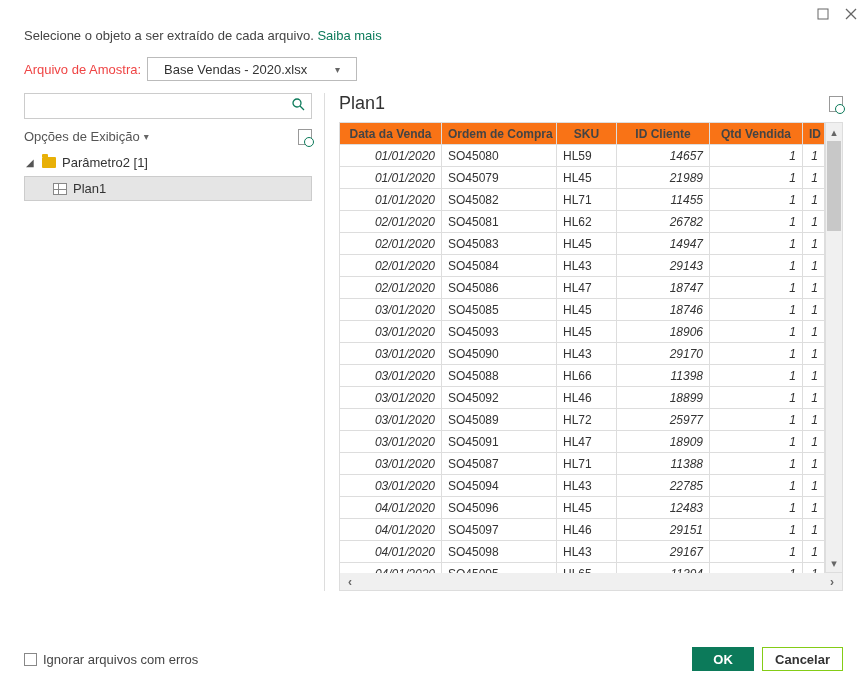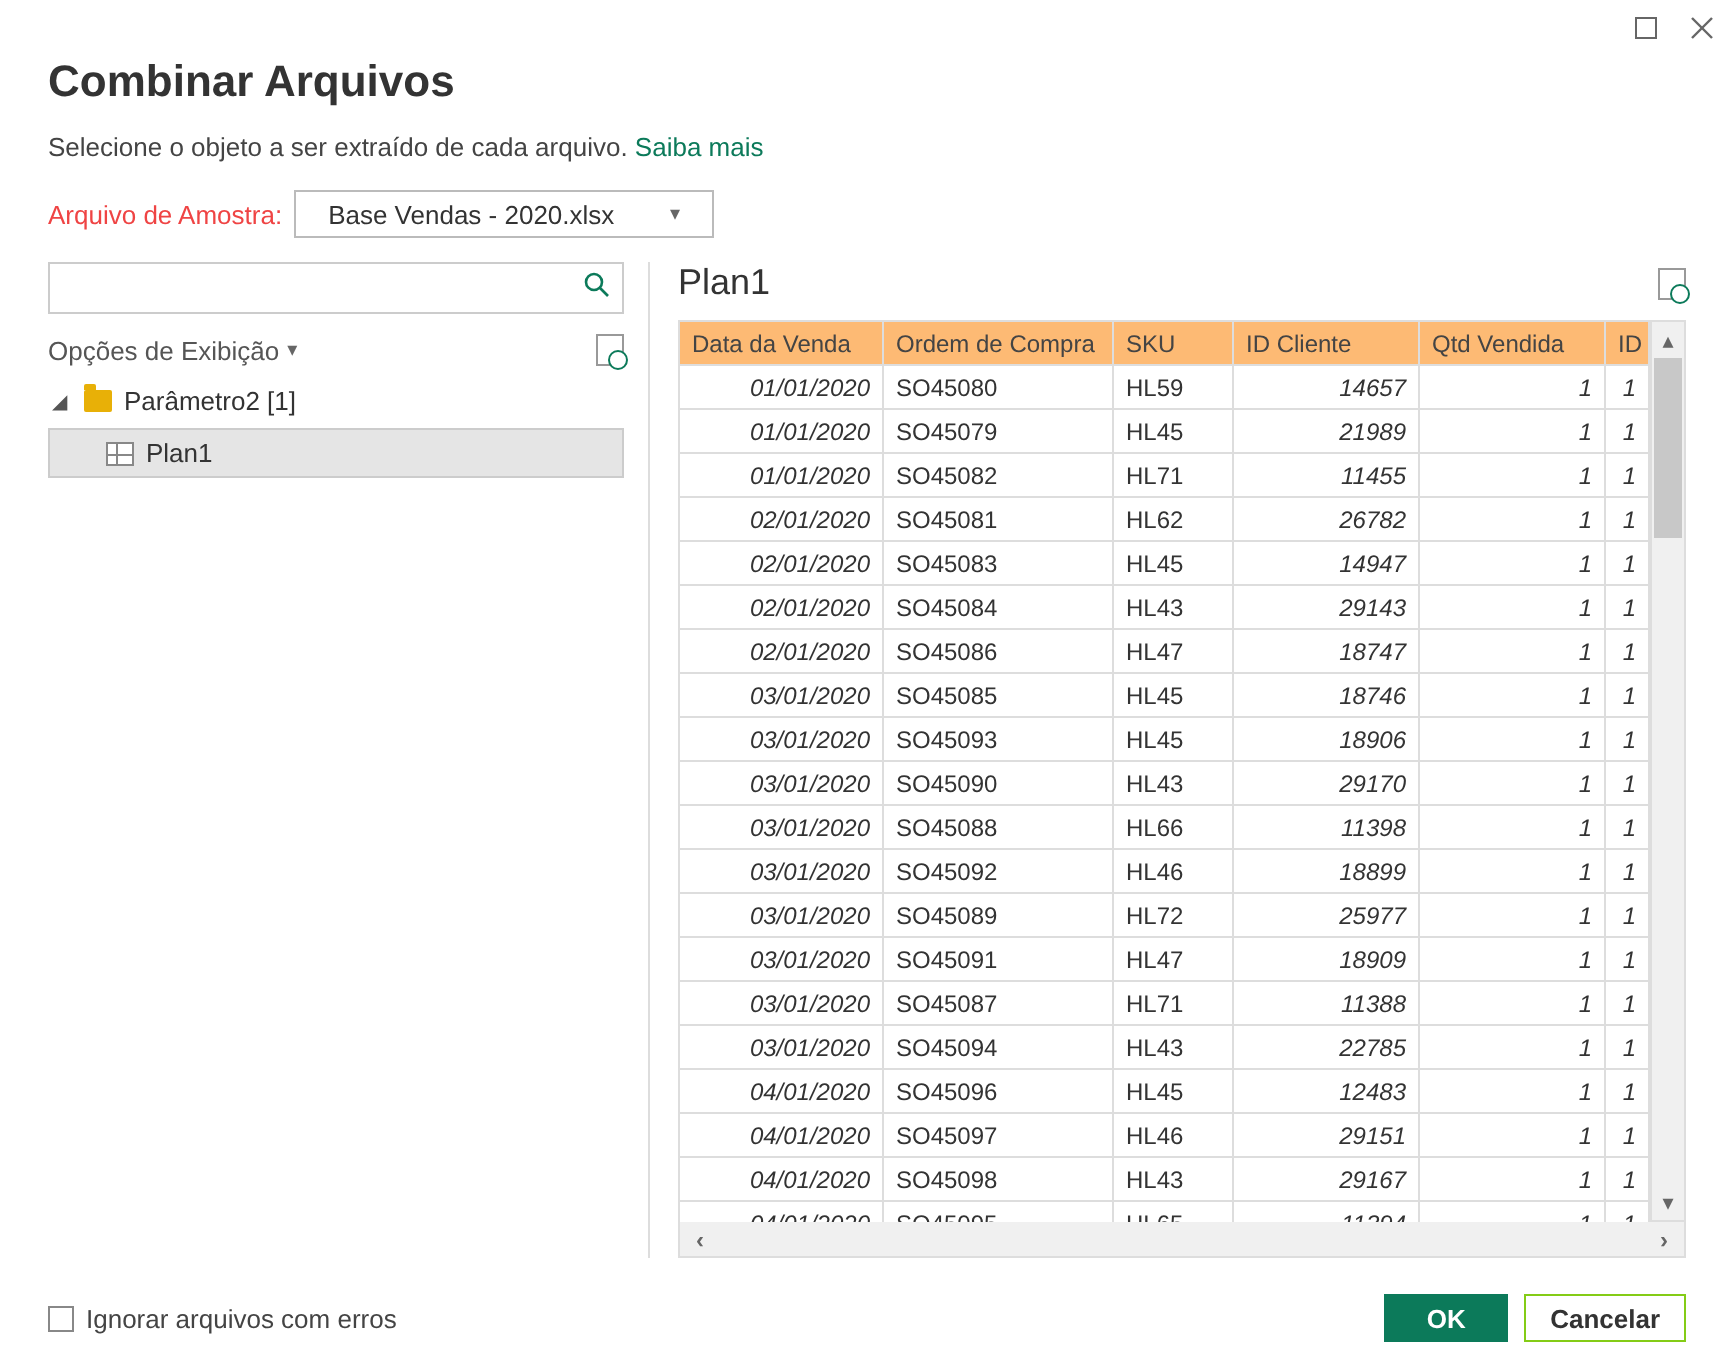"Combinar Arquivos" div.title { html: <div>Combinar Arquivos</div> -> none }
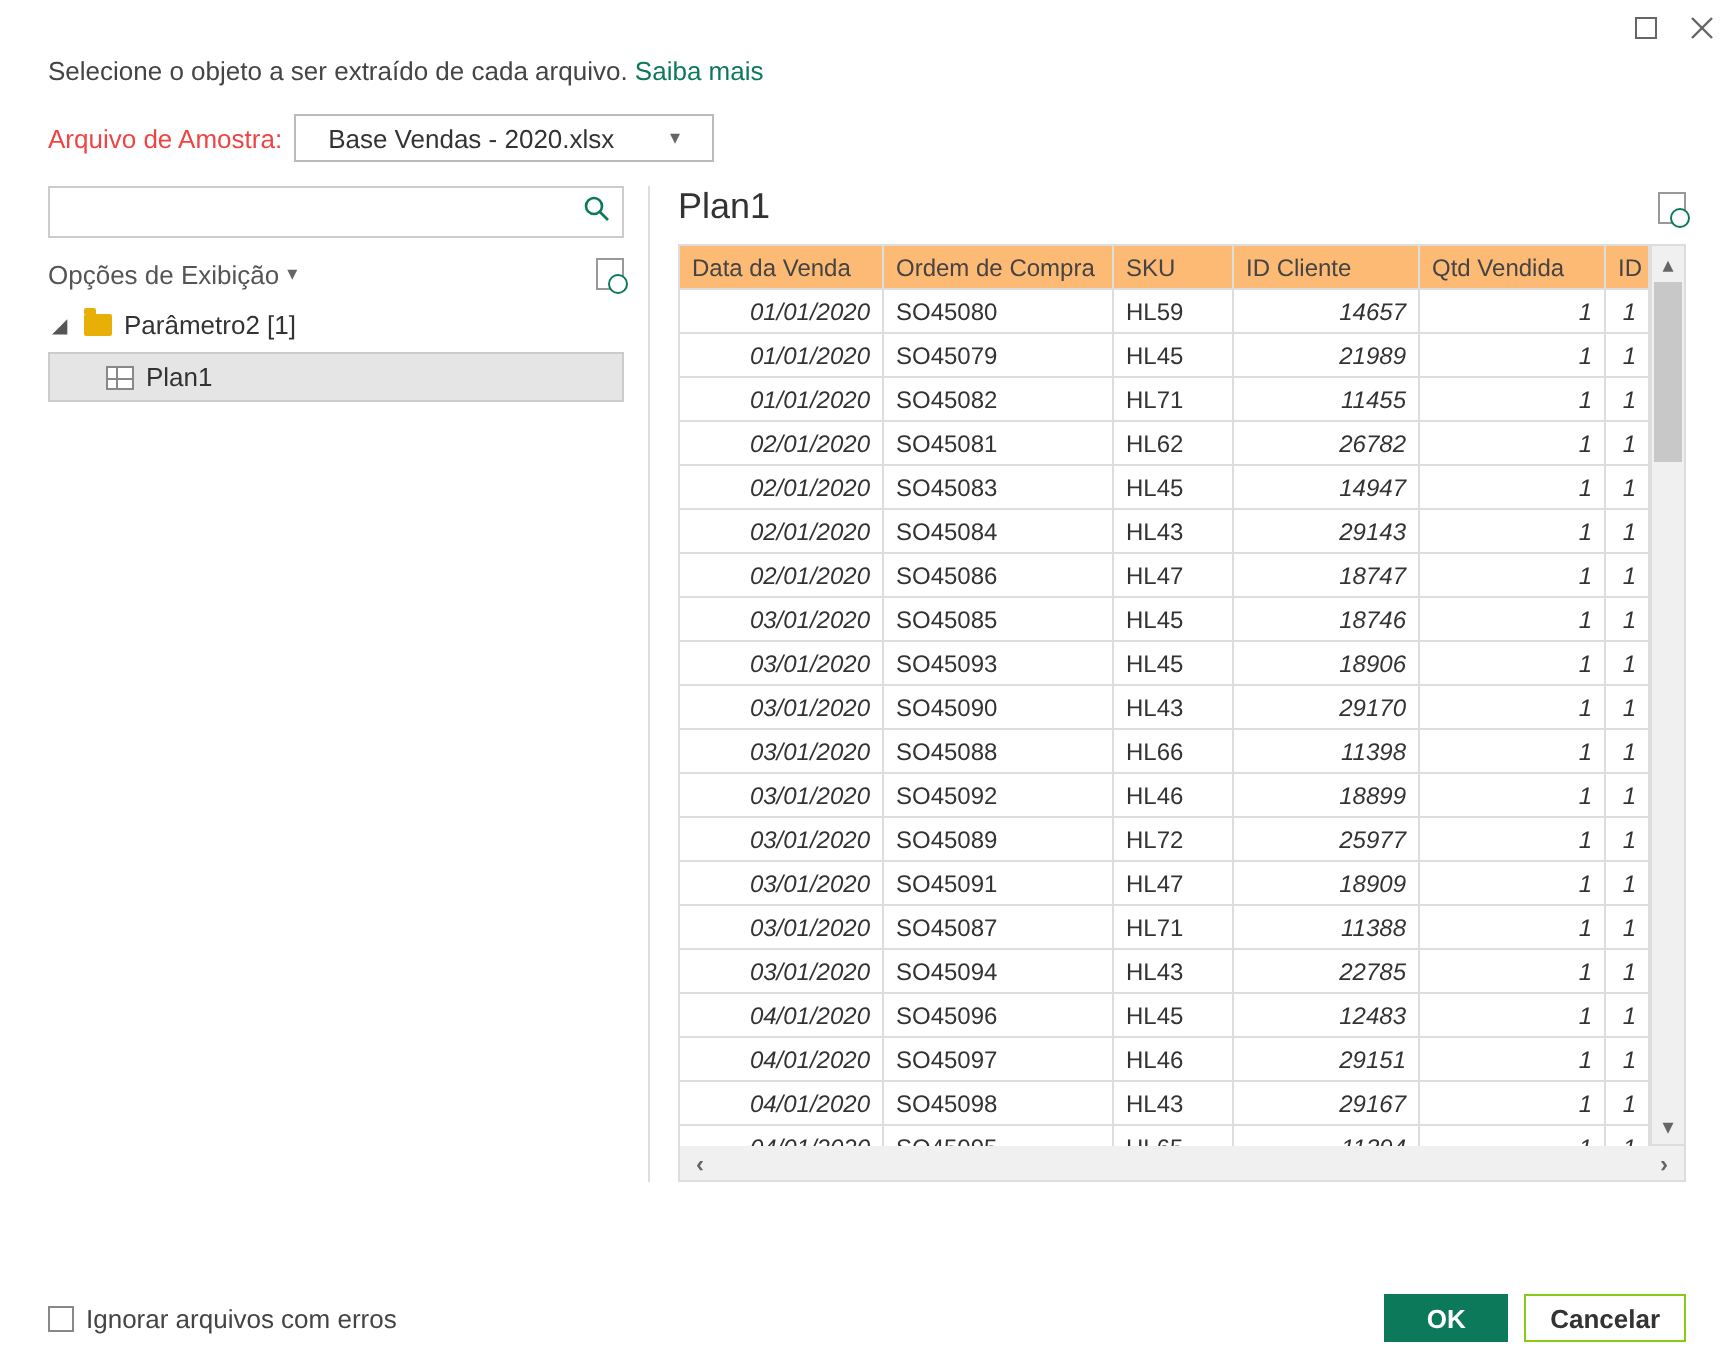"Opções de Exibição" .display-opts { align-items: center -> flex-start }
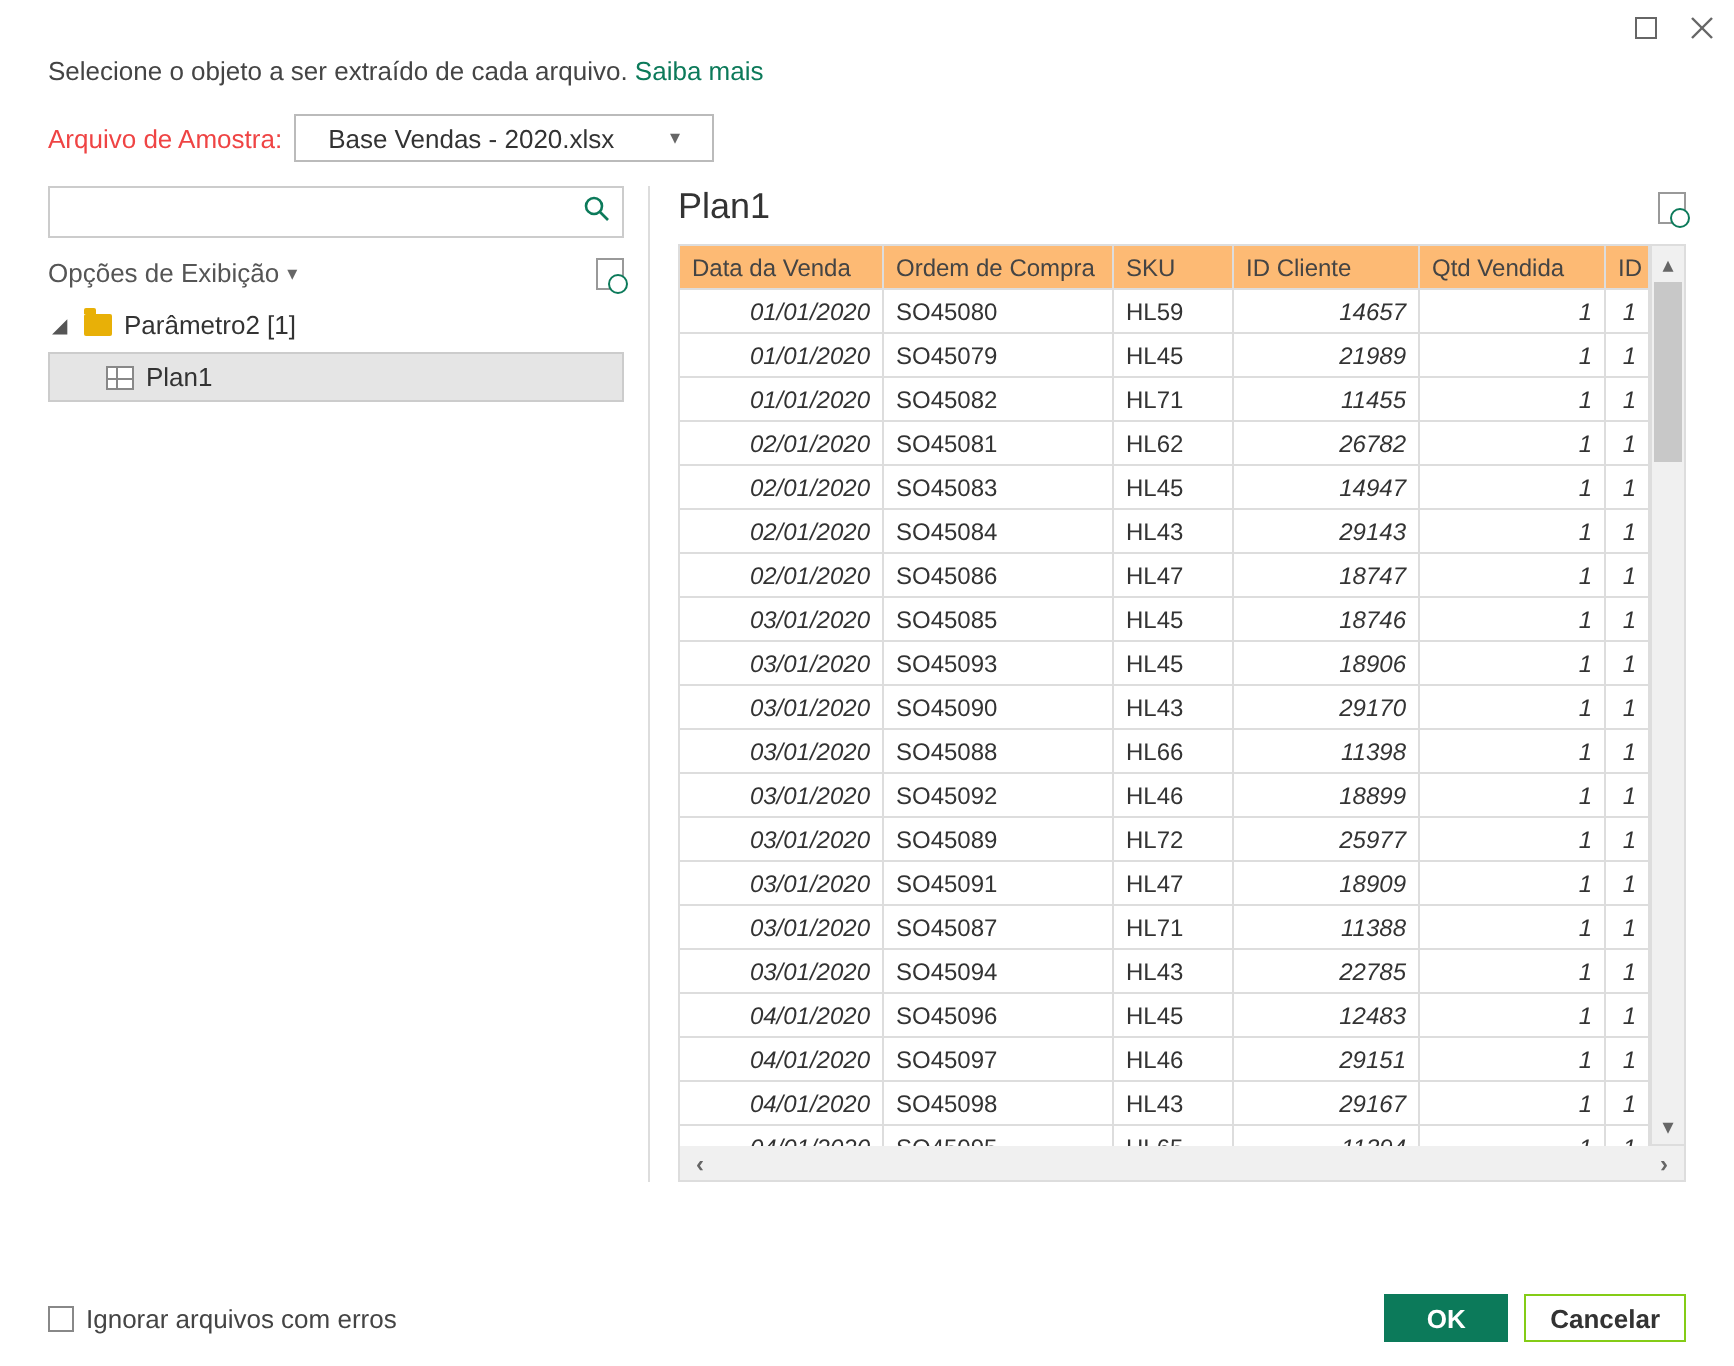"Data da Venda" th { background: #fdba74 -> #f97316; font-weight: 400 -> 700; text-align: left -> center }
